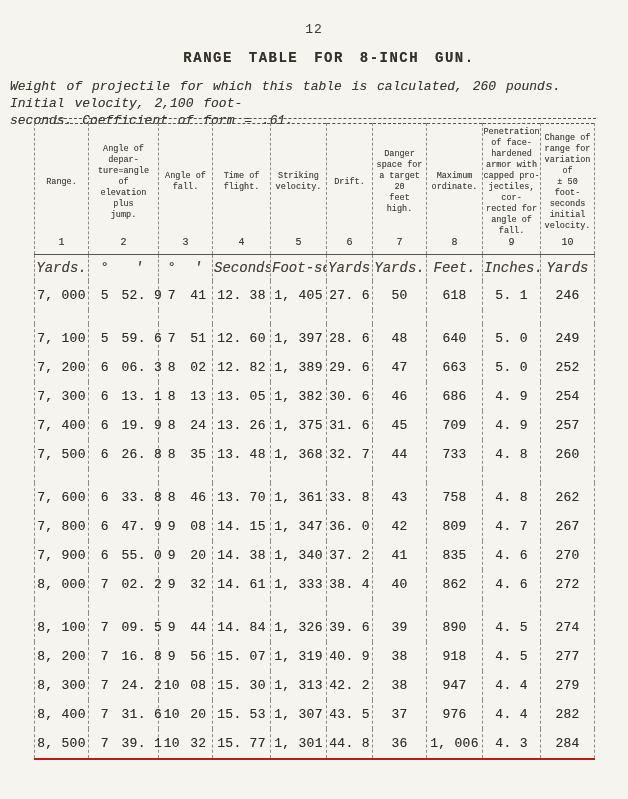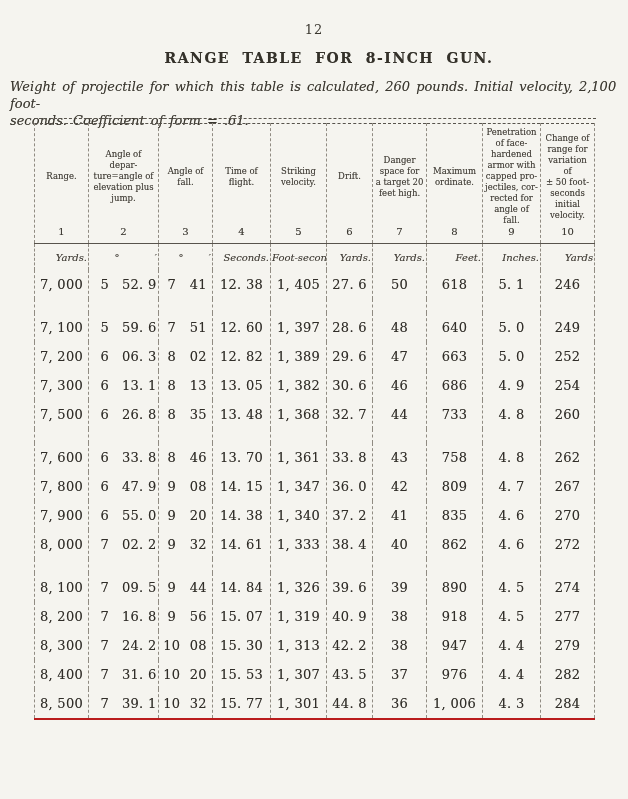"12" .page { font-family: none -> Liberation Mono, monospace }
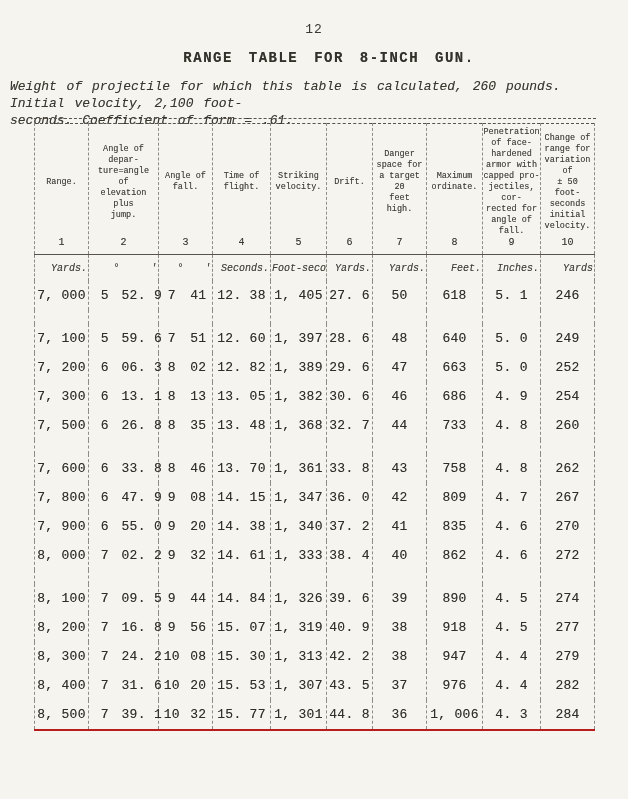"Yards." td.ucell { font-size: 10px -> 14px; text-align: right -> center }
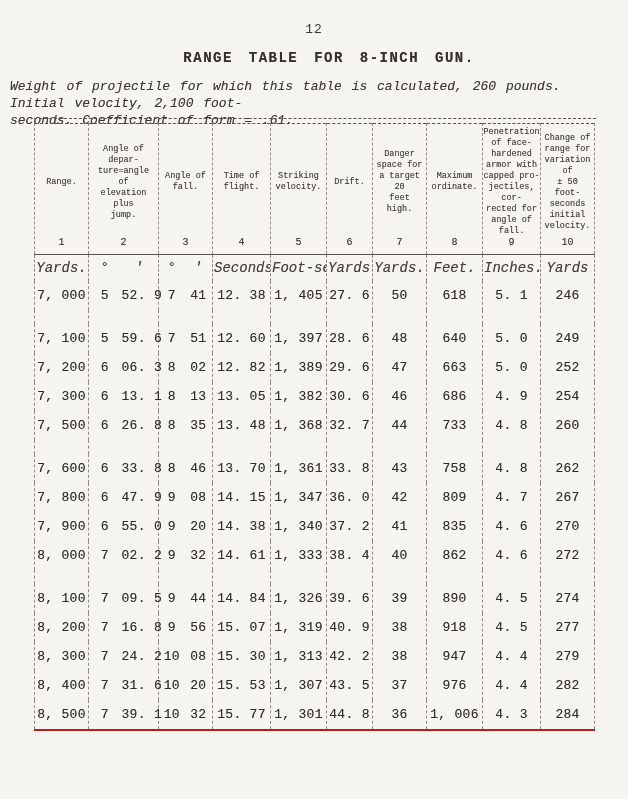"7, 400" tr { html: none -> <tr> <td>7, 400</td> <td>6</td> <td>19. 9</td> <td>8</td> <td>24</td> <td>13. 26</td> <td>1, 375</td> <td>31. 6</td> <td>45</td> <td>709</td> <td>4. 9</td> <td>257</td> </tr> }
